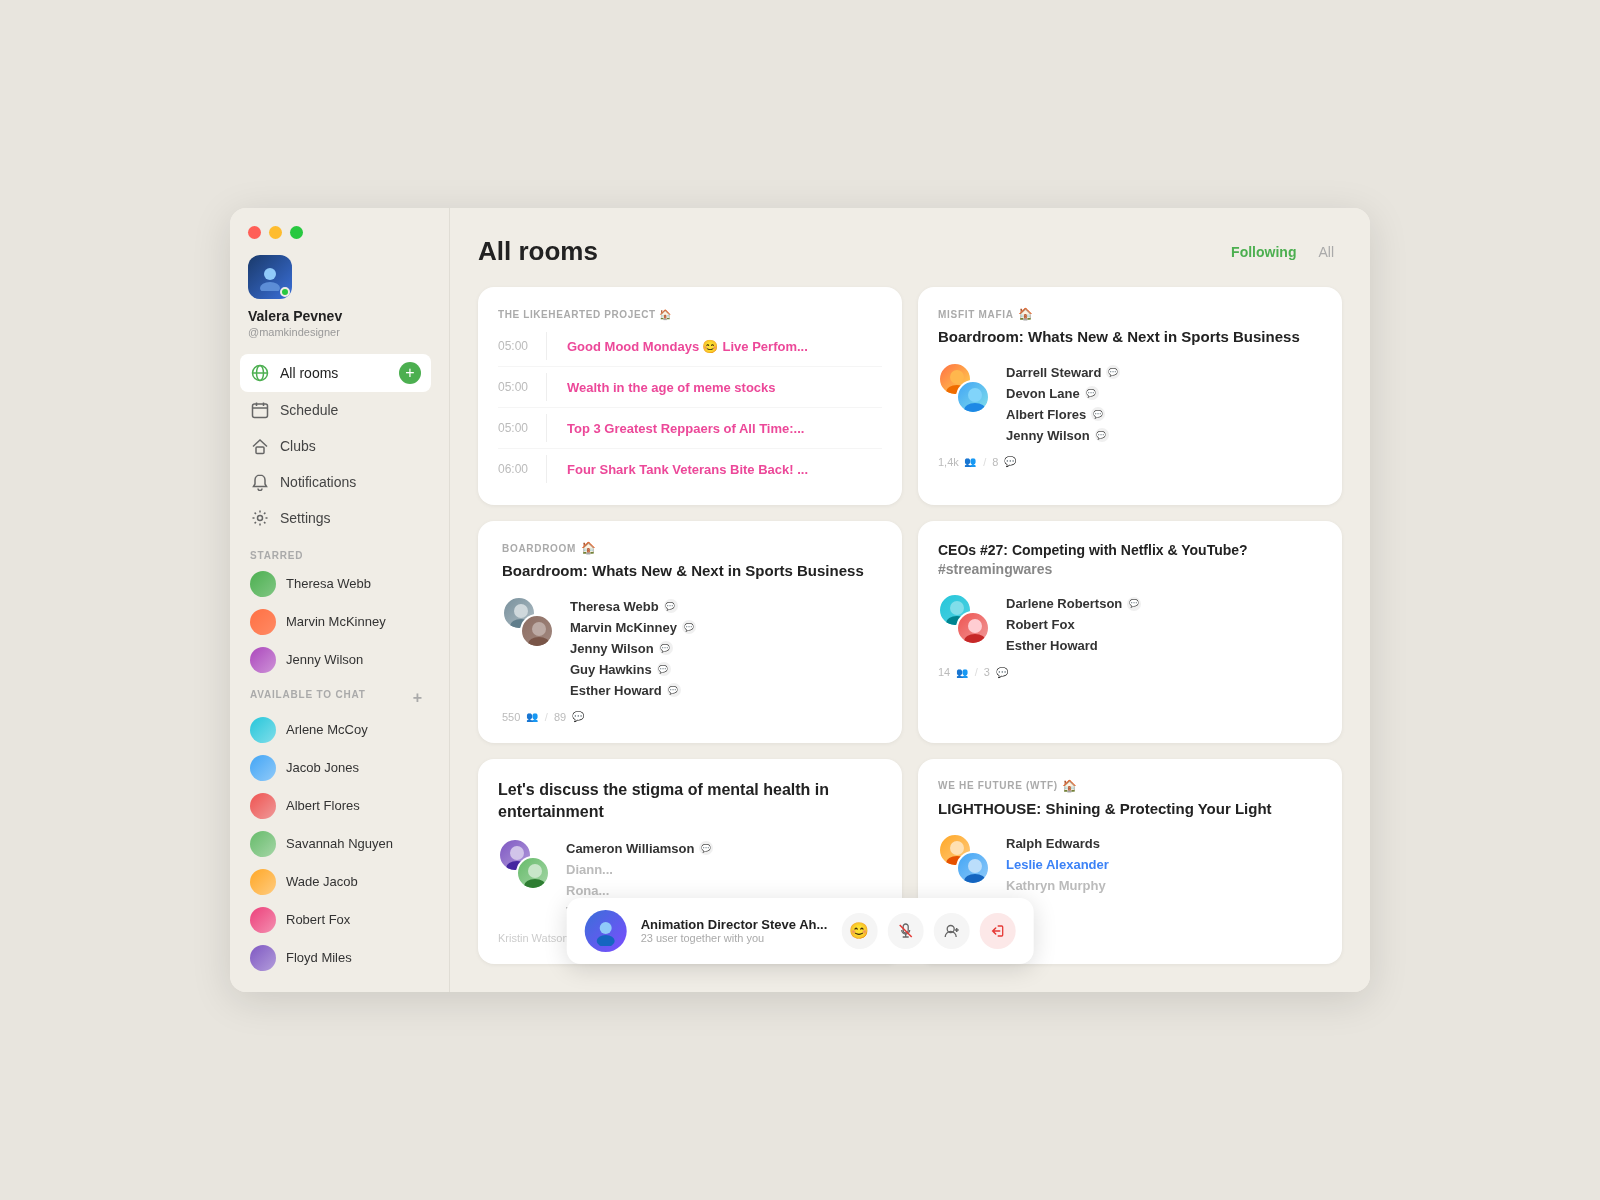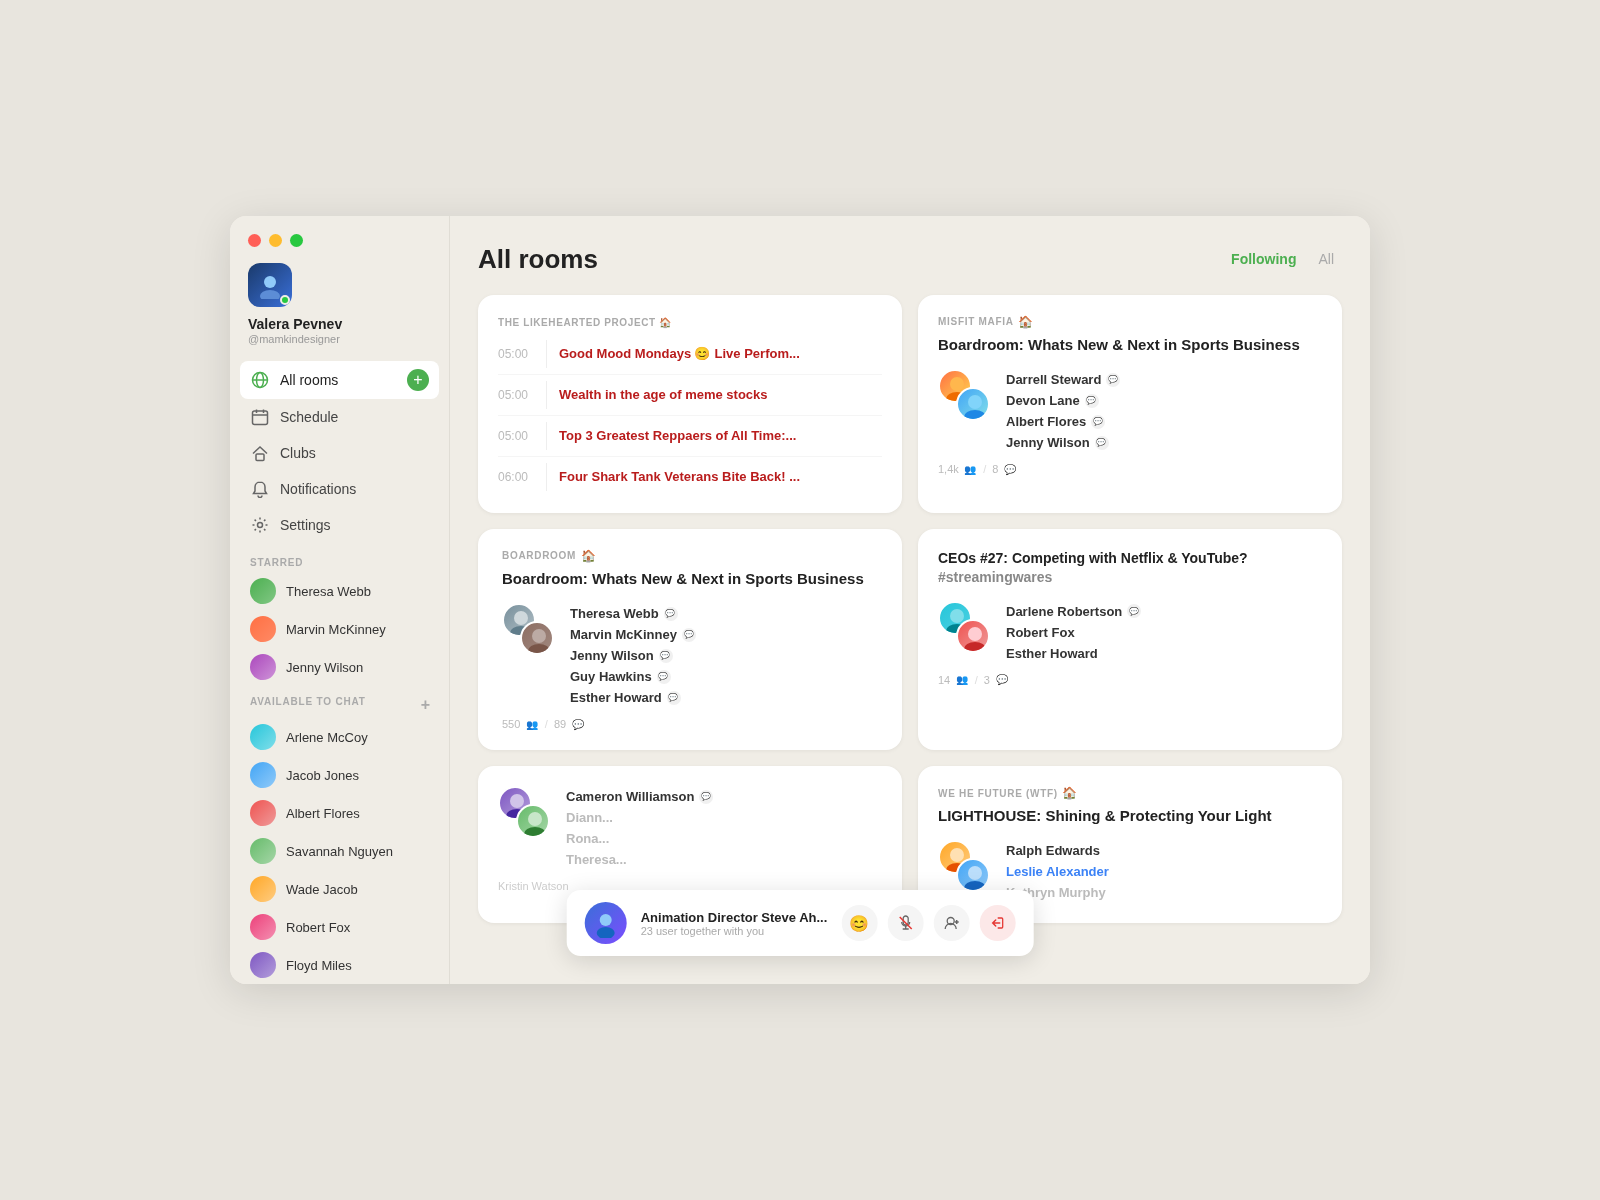"Valera Pevnev" .sidebar { padding: 18px 0 0 0 -> 18px 8px 0 0 }
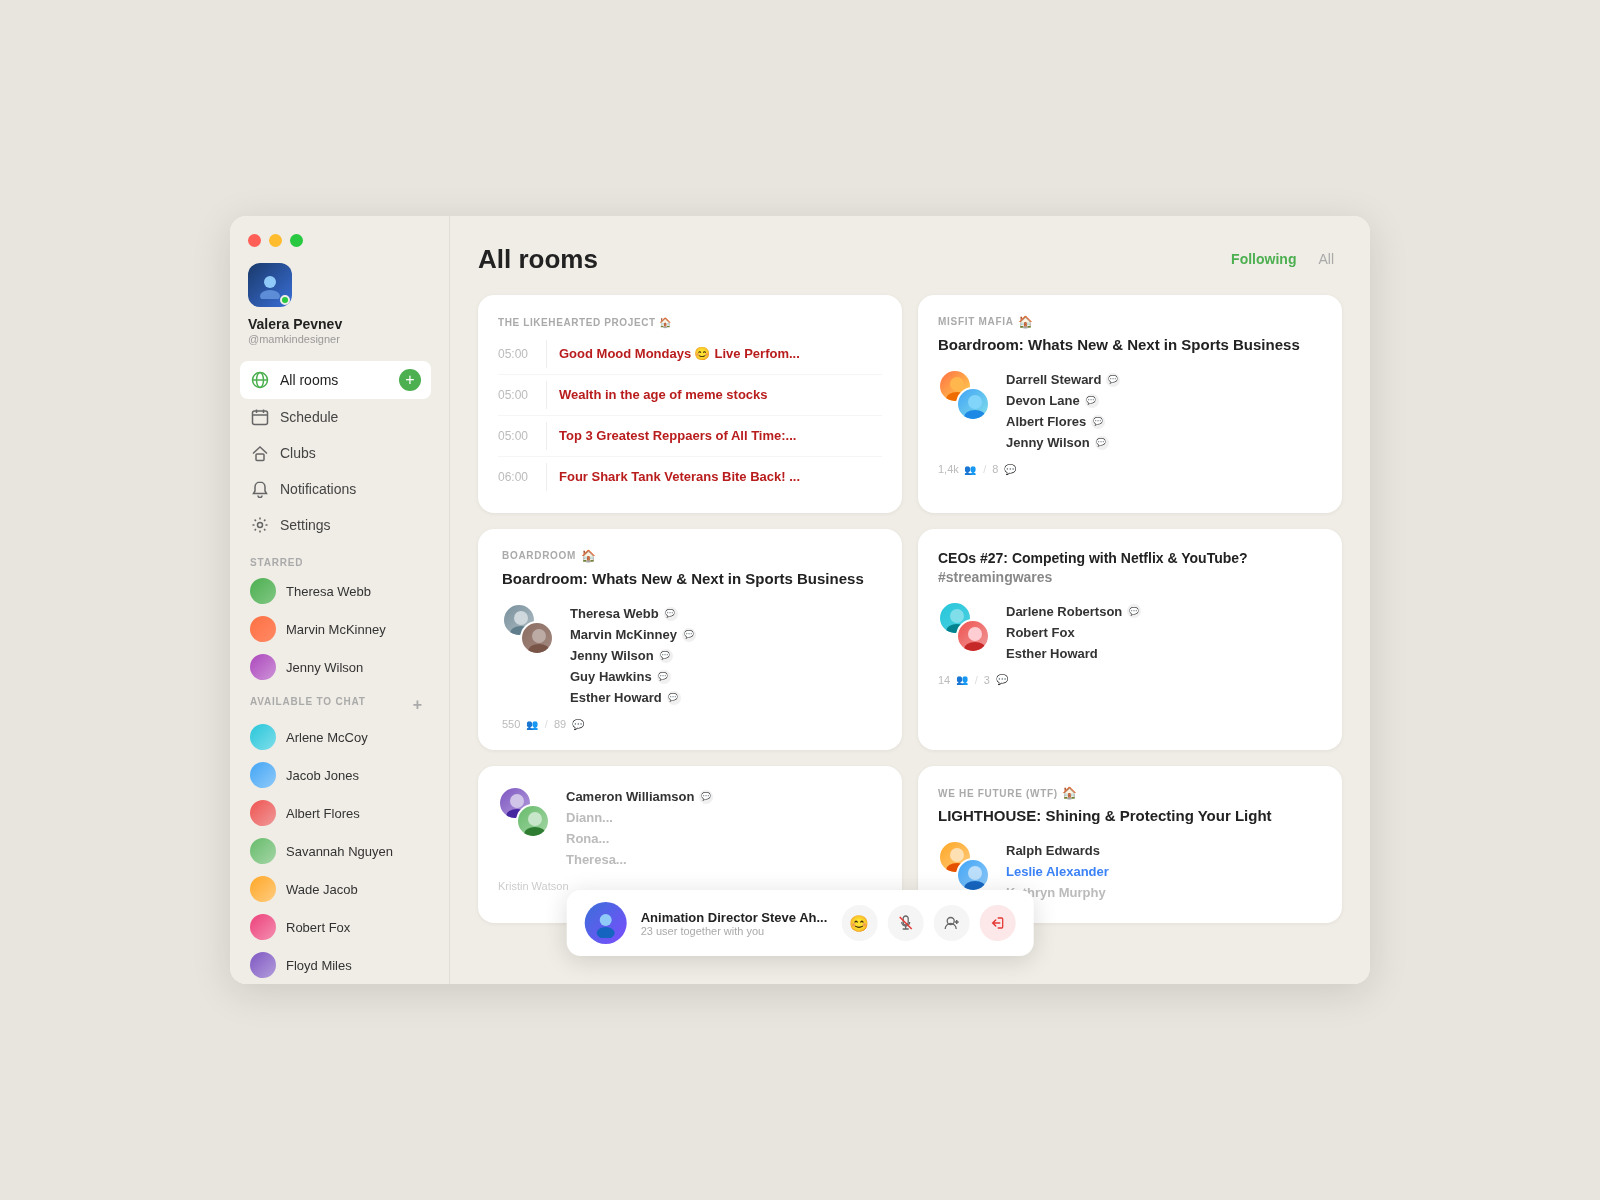"Good Mood Mondays 😊 Live" .upcoming-title { color: #b91c1c -> #ec4899; margin-left: none -> 8px }
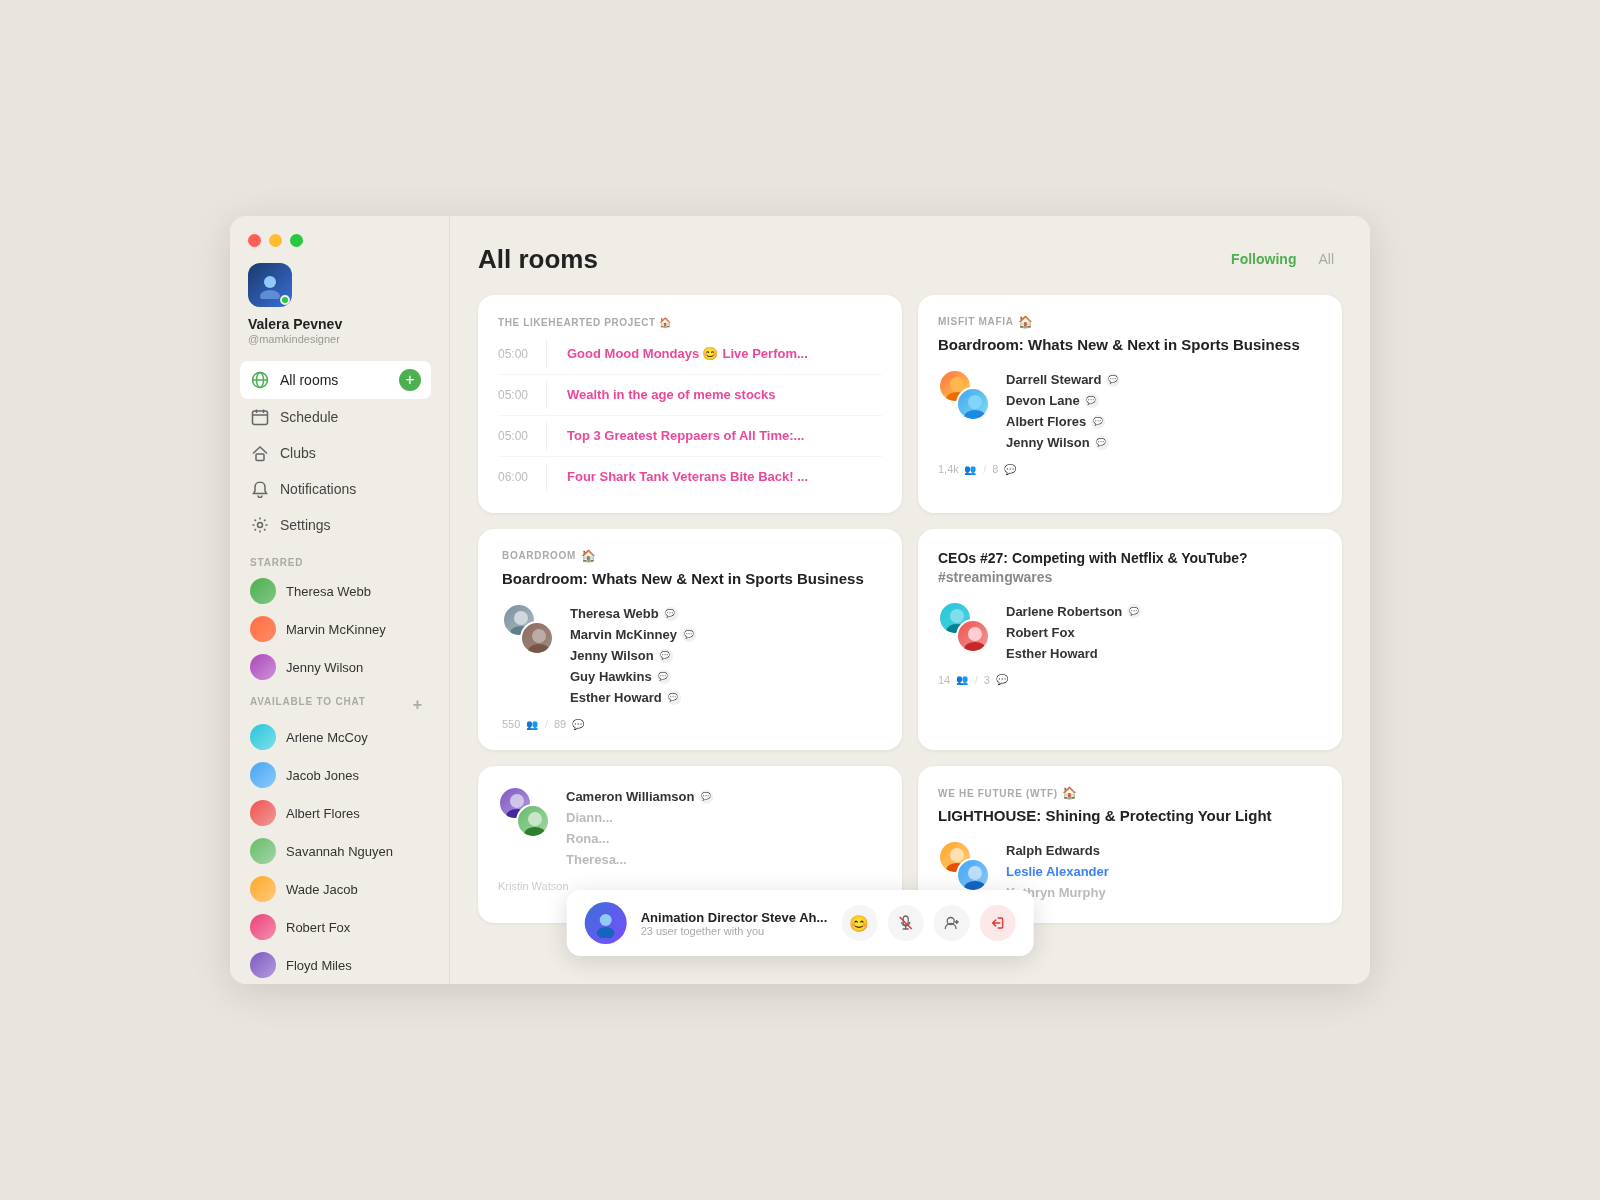"Let's discuss the stigma of" div.room-card-title { html: none -> <div>Let's discuss the stigma of mental health in entertainment</div> }
